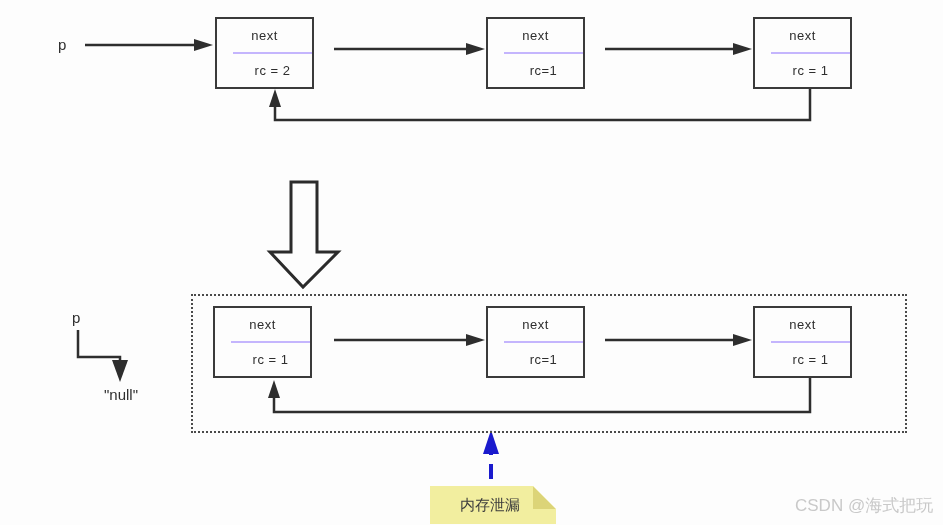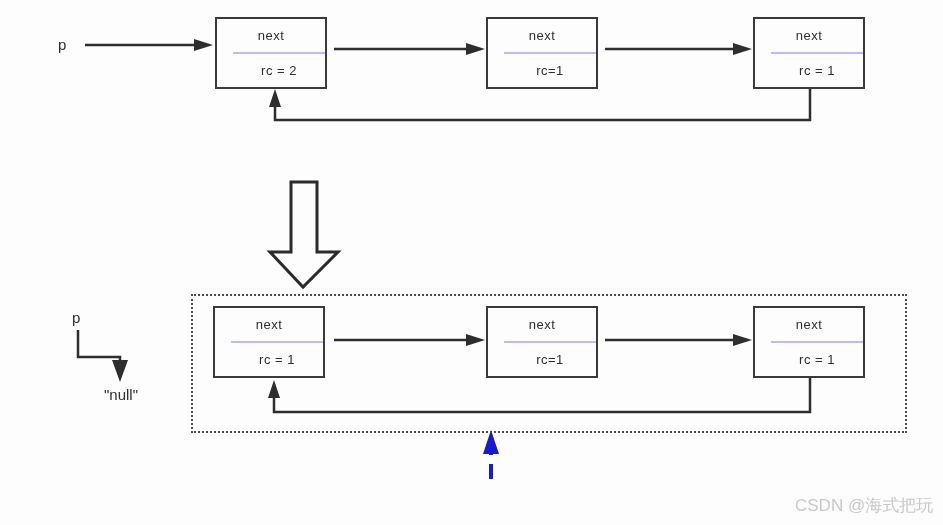"next" .node { width: 112px -> 99px }
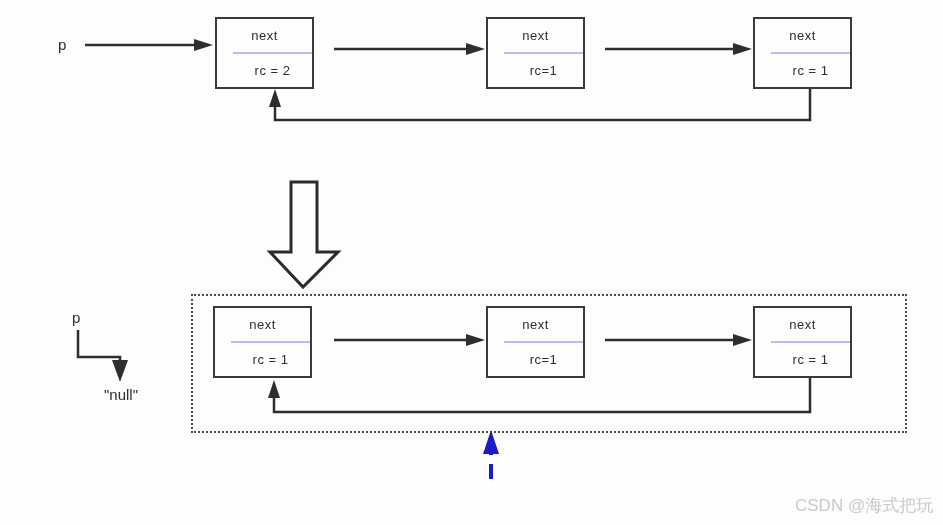"内存泄漏" div.note { html: none -> <div> <div></div> <span>内存泄漏</span> </div> }
